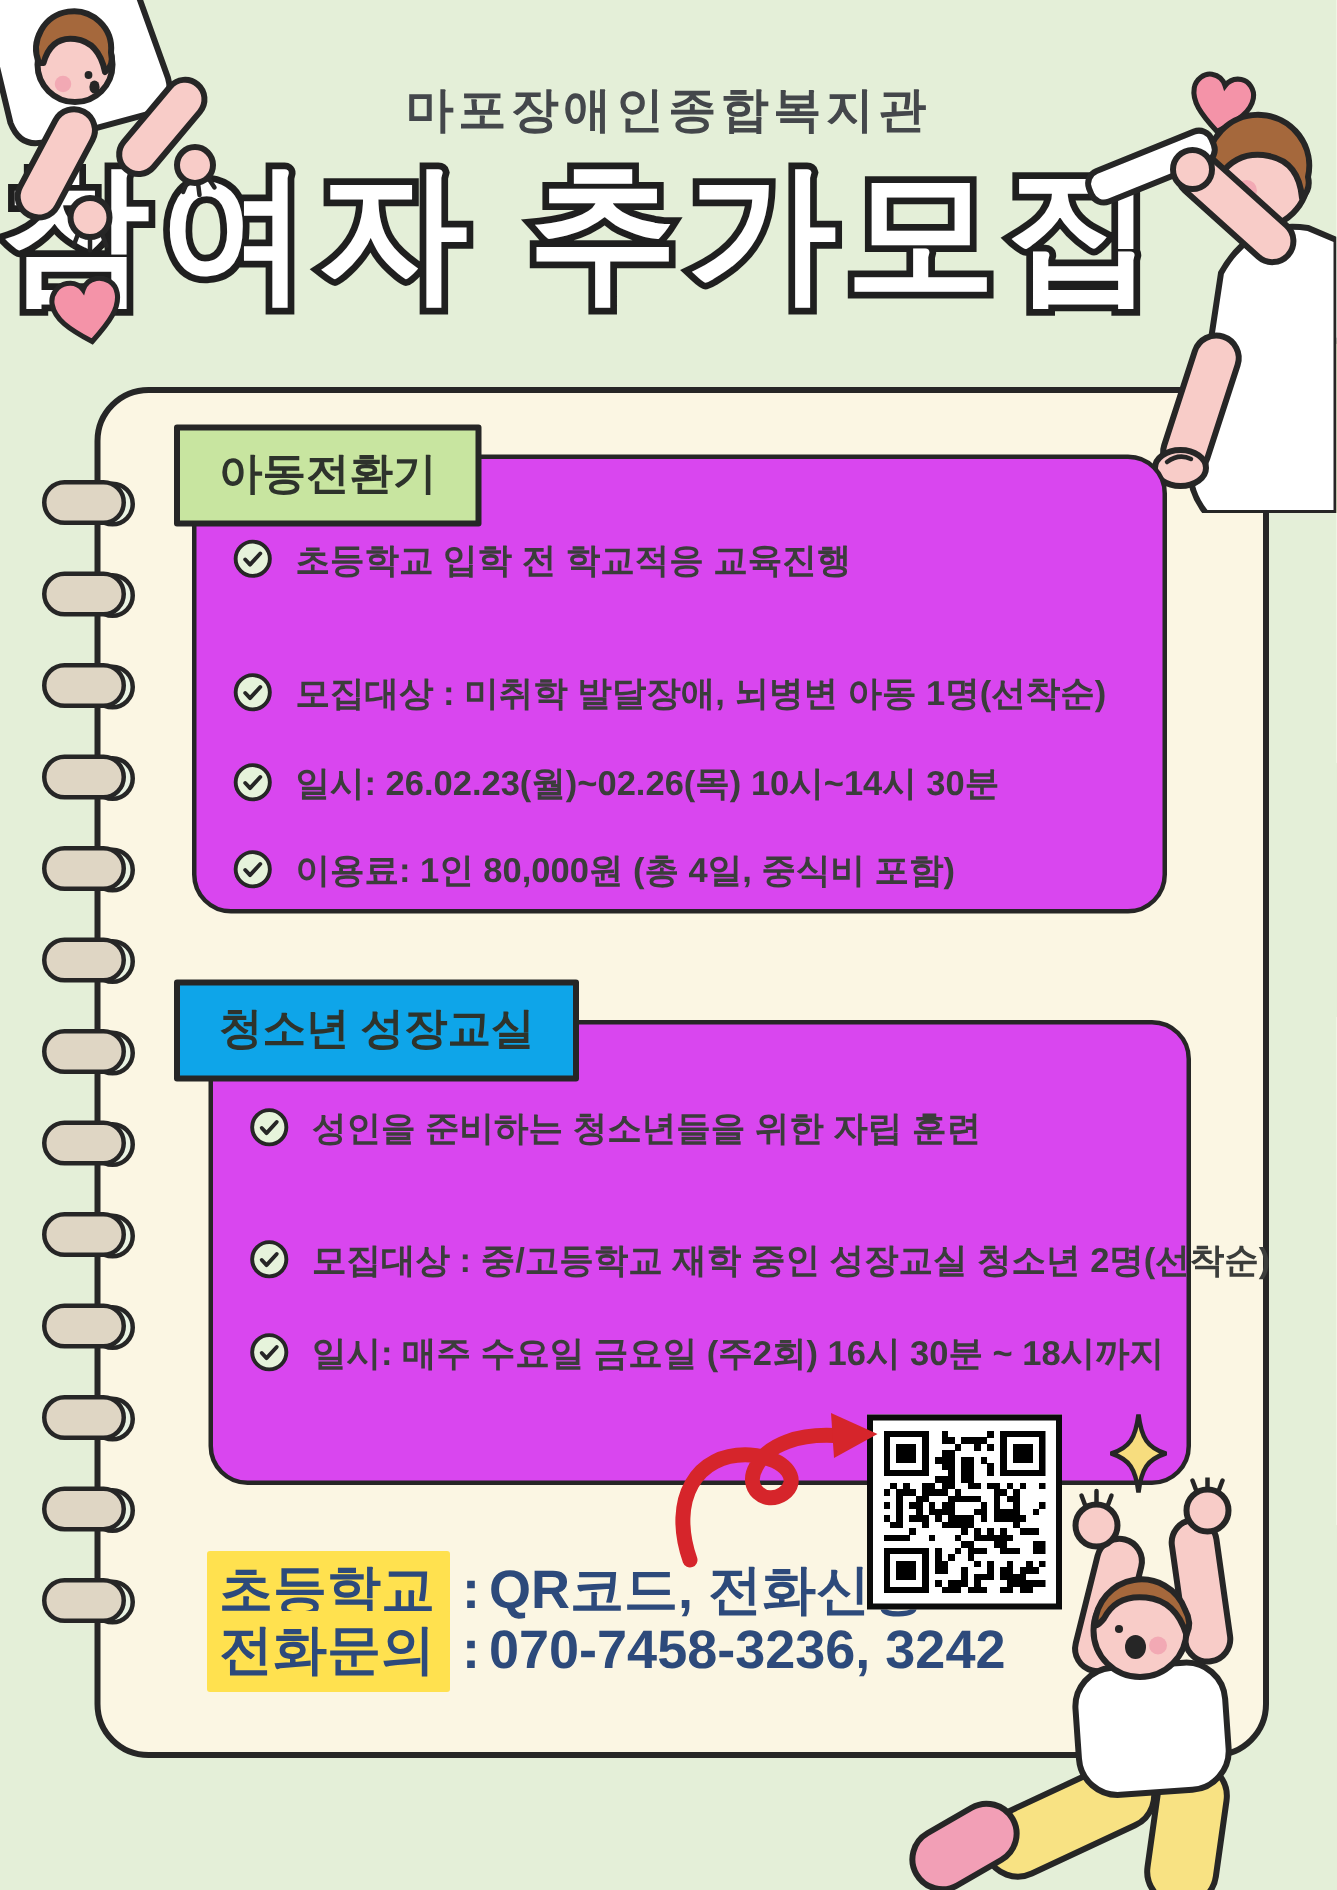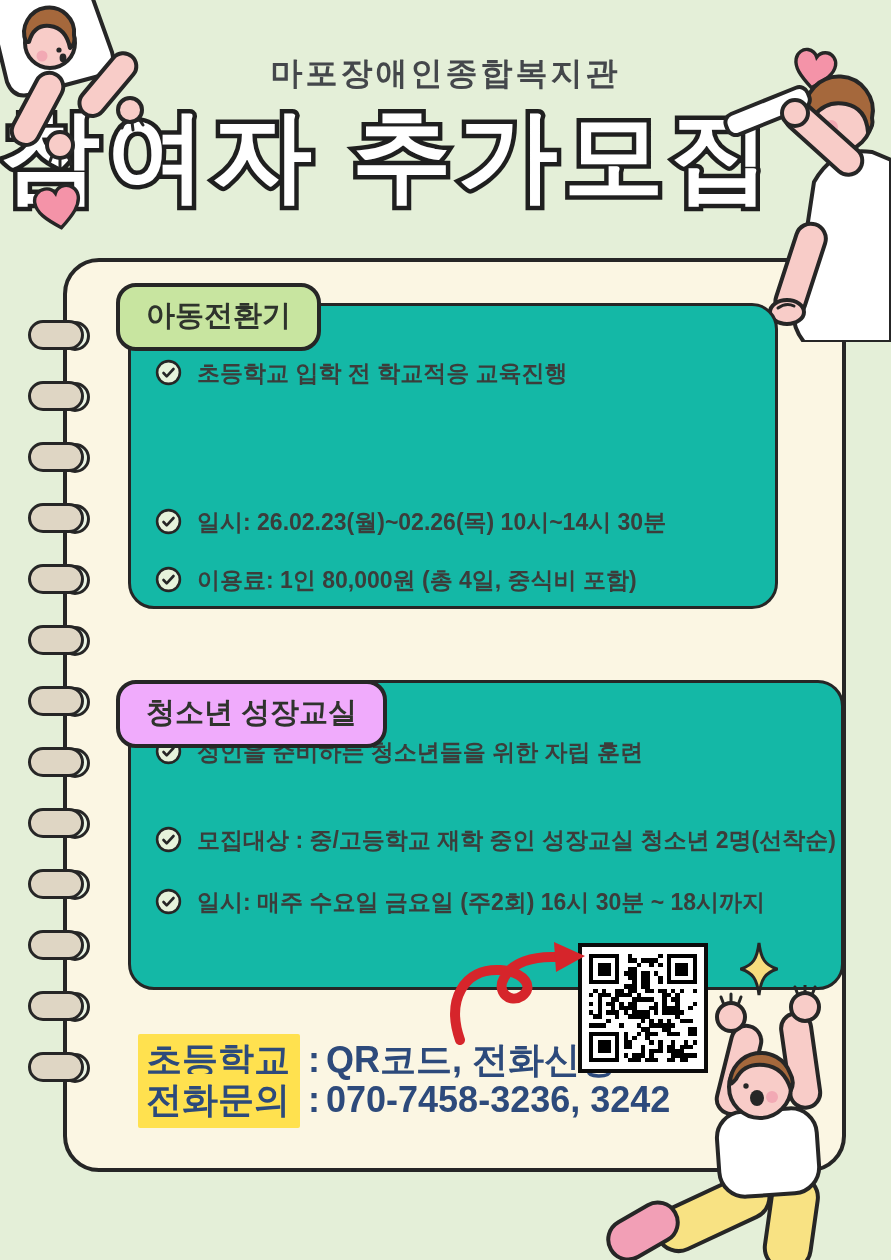"아동전환기" .badge { border-radius: 20px -> 2px }
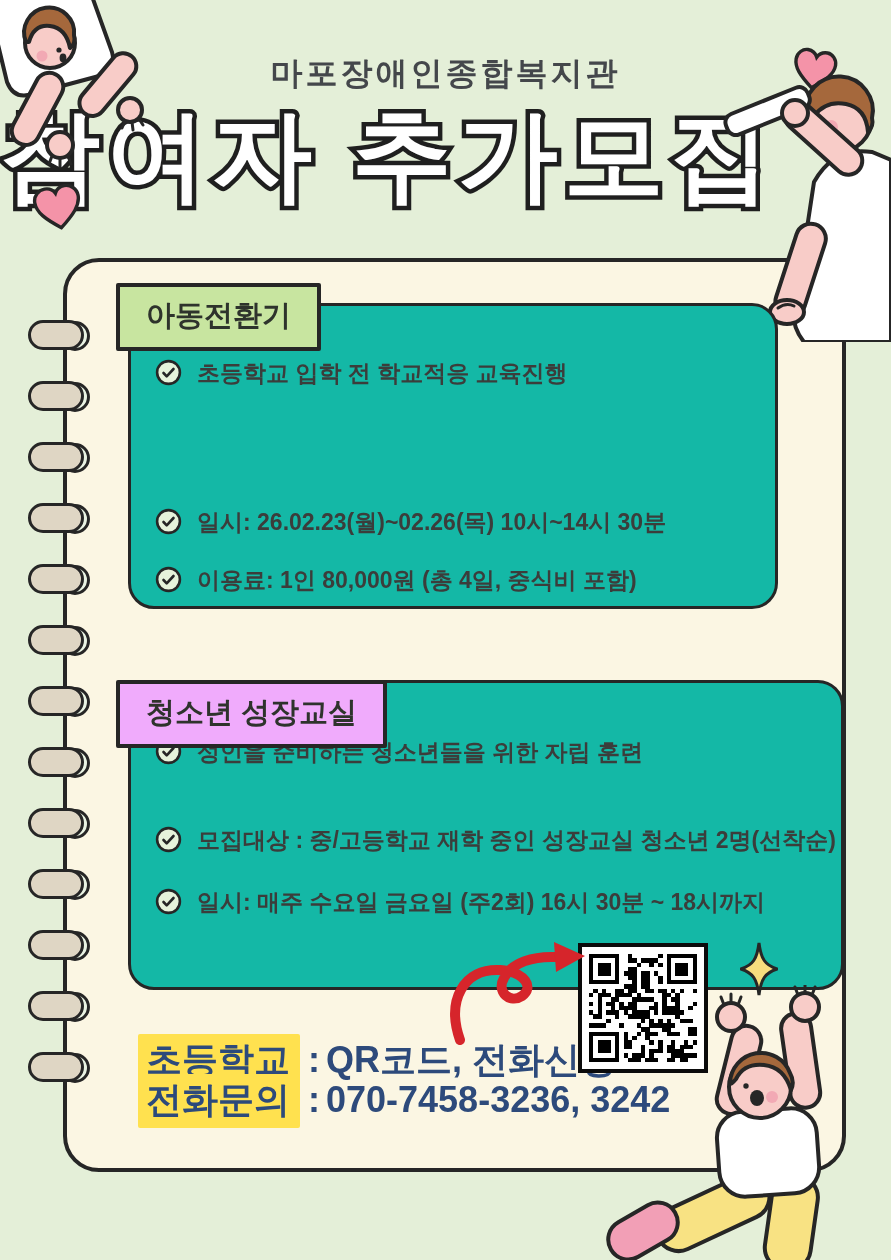"초등학교 입학 전 학교적응 교육진행" .box { background: #14b8a6 -> #d946ef }
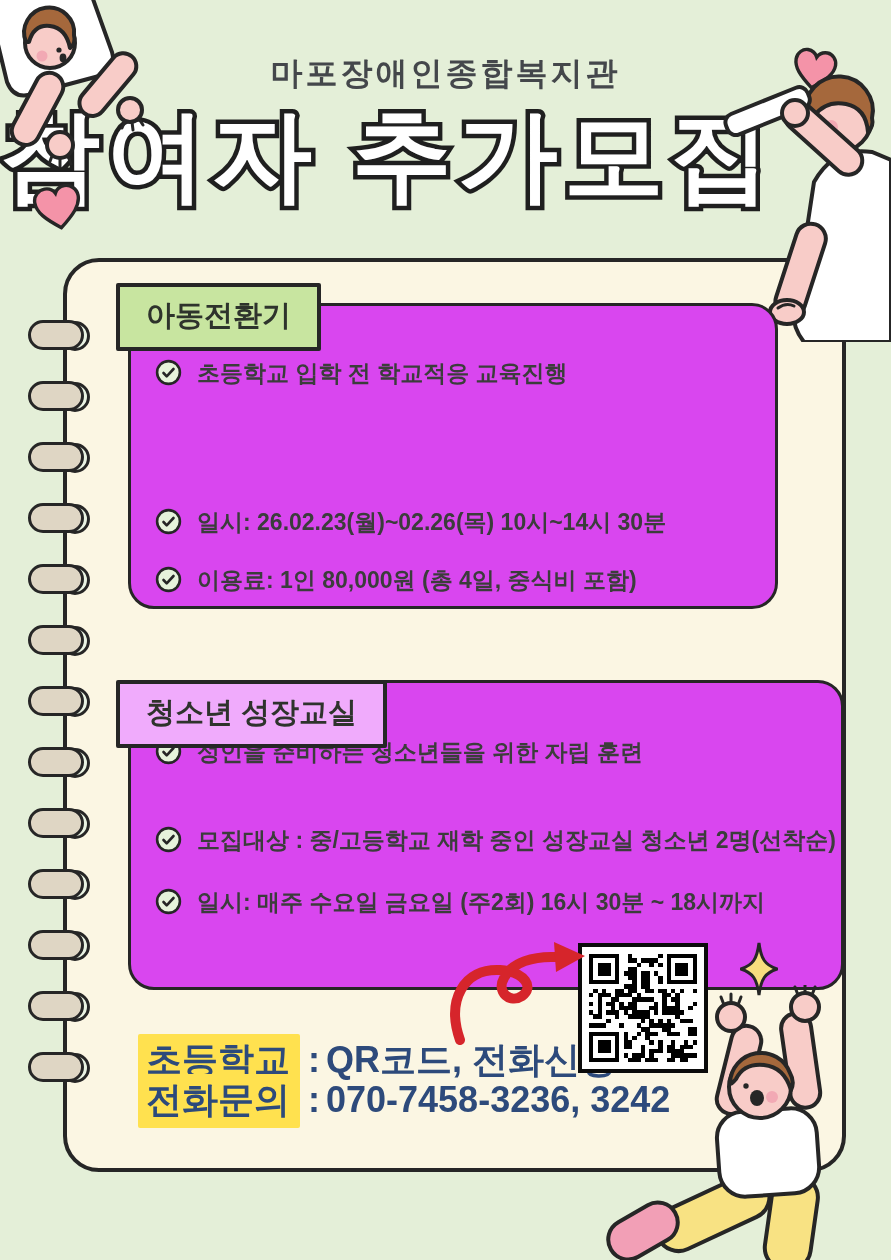"모집대상 : 미취학 발달장애, 뇌병변" div.row { html: none -> <div> <svg> <circle></circle> <path></path> </svg> <span>모집대상 : 미취학 발달장애, 뇌병변 아동 1명(선착순)</span> </div> }
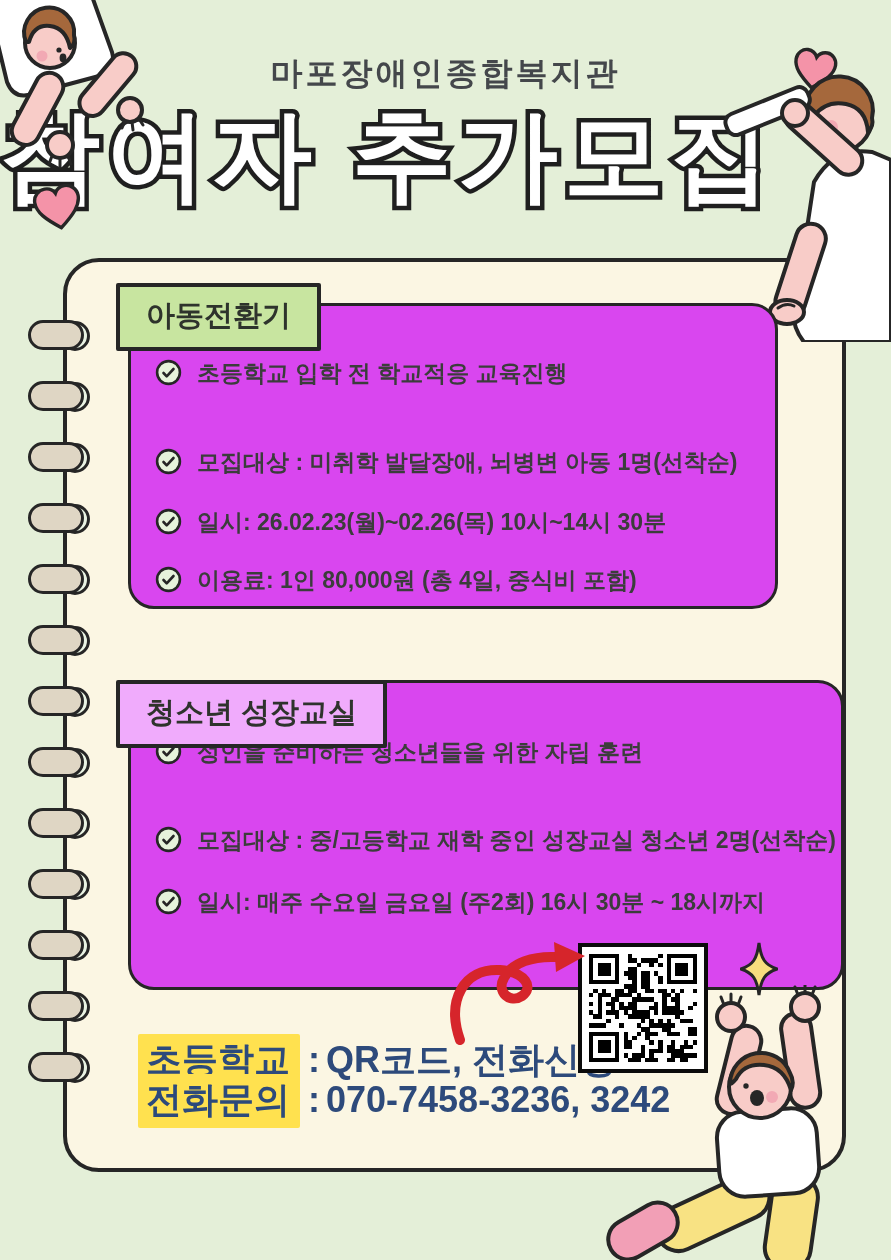"청소년 성장교실" .badge-yellow { background: #f0abfc -> #0ea5e9; font-family: none -> Liberation Serif, serif; top: 680px -> 653px }
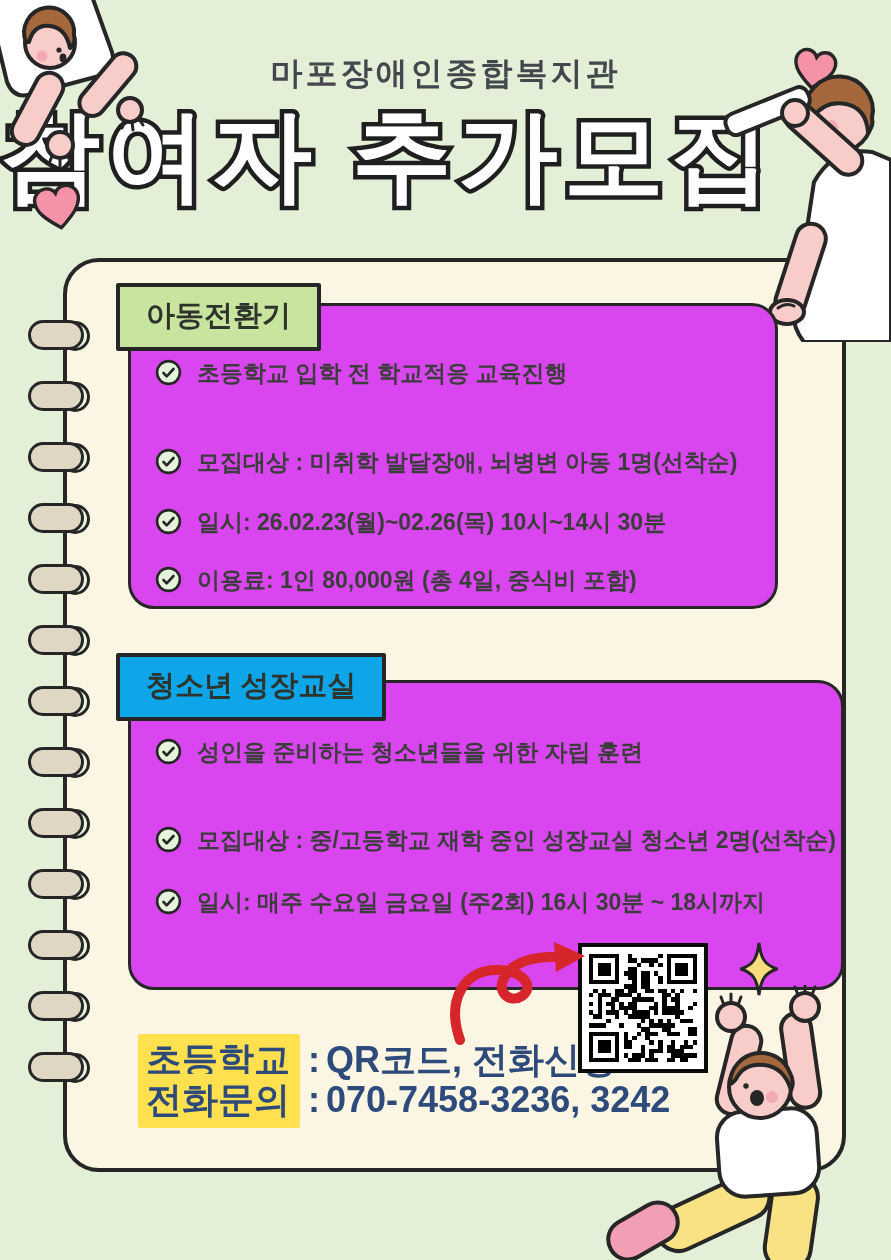"성인을 준비하는 청소년들을 위한 자립" #box2 { left: 128px -> 139px; width: 716px -> 655px }
